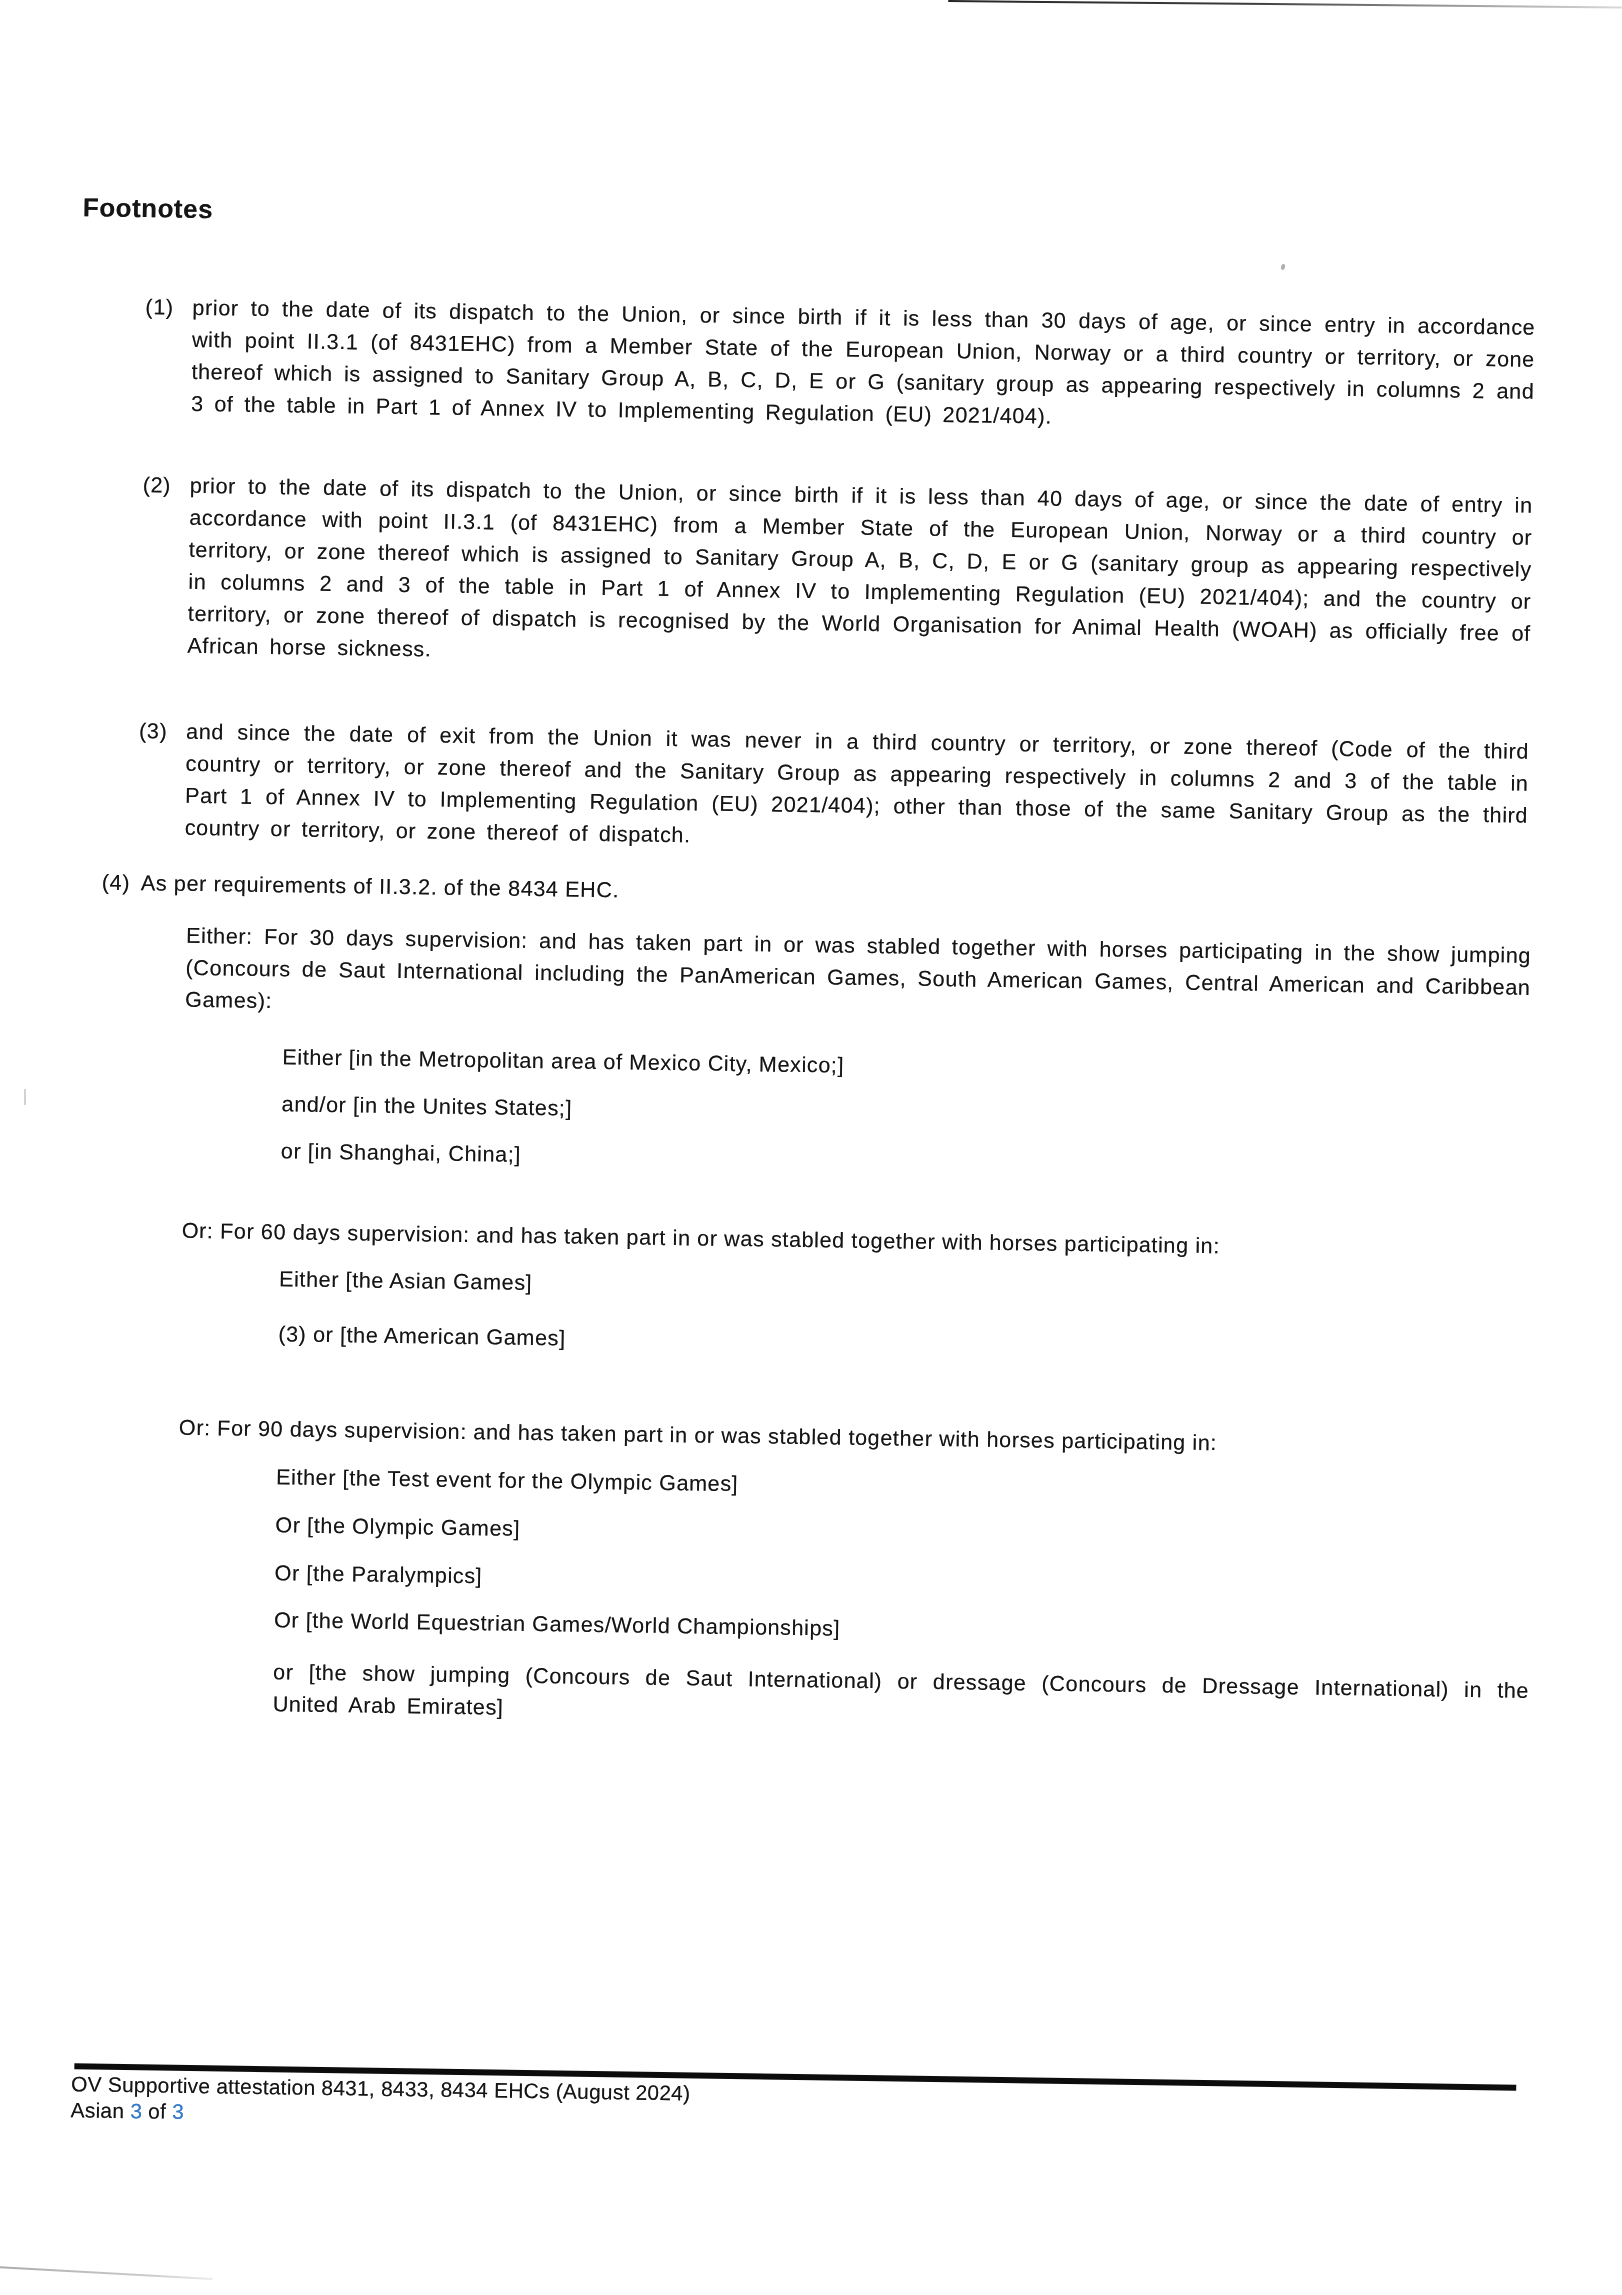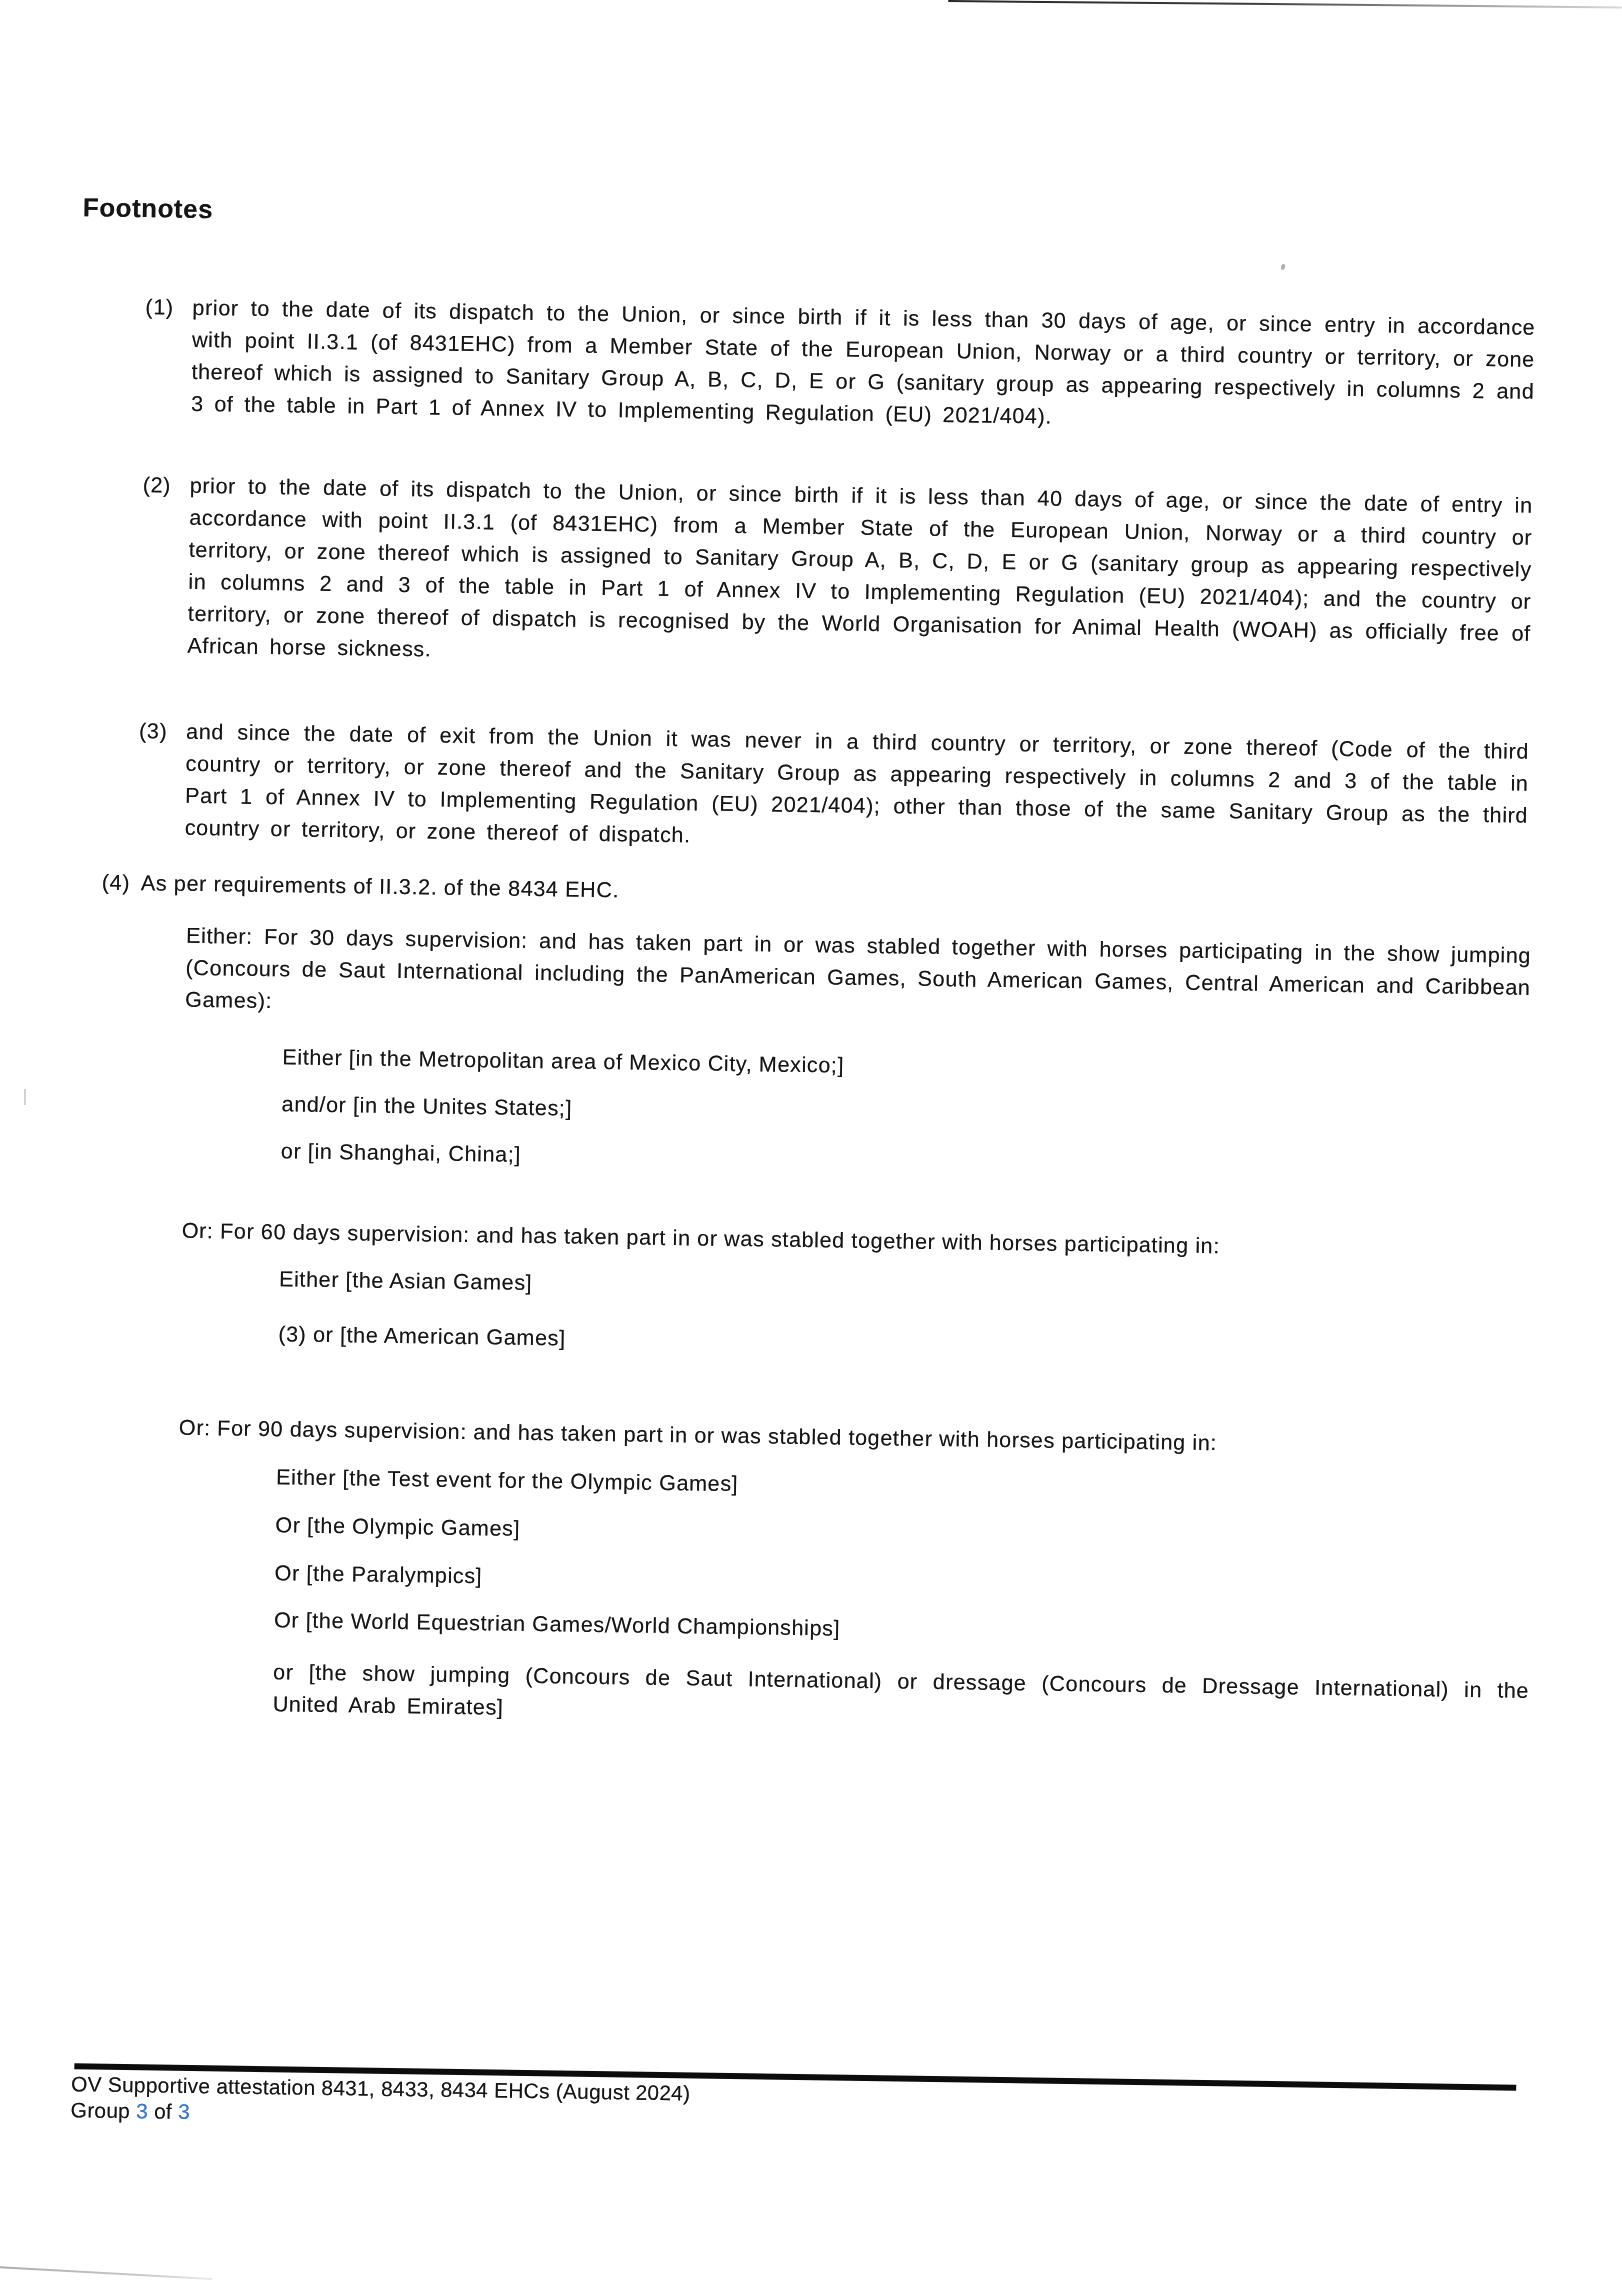"Group" span { text: Group -> Asian }
